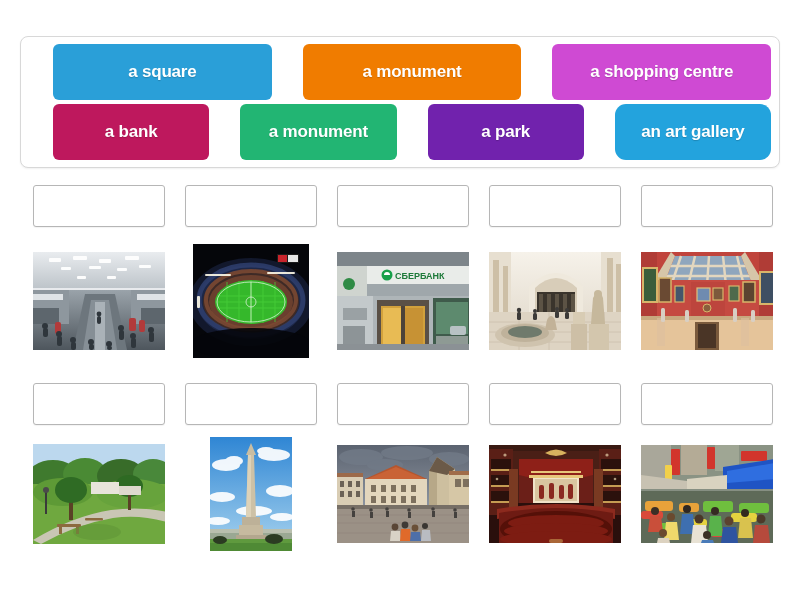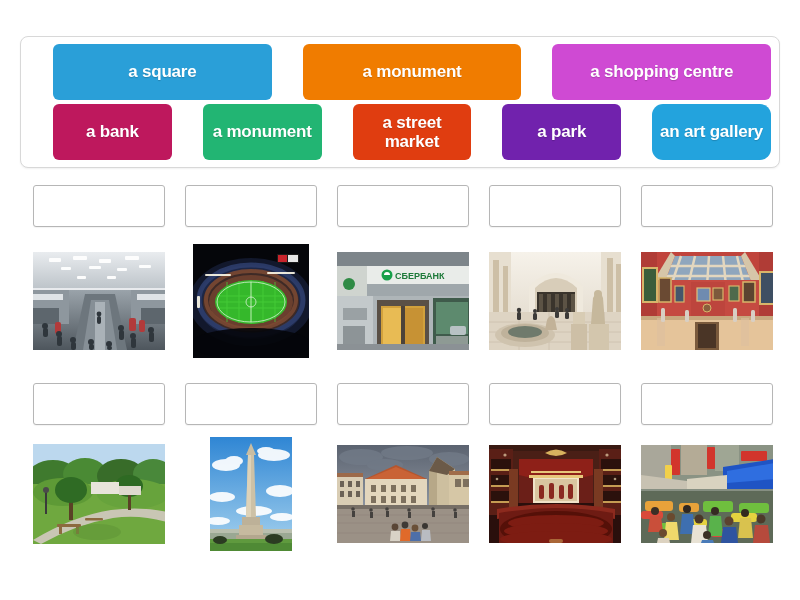"a street market" div.tile { html: <div> <span>a street market</span> </div> -> none }
